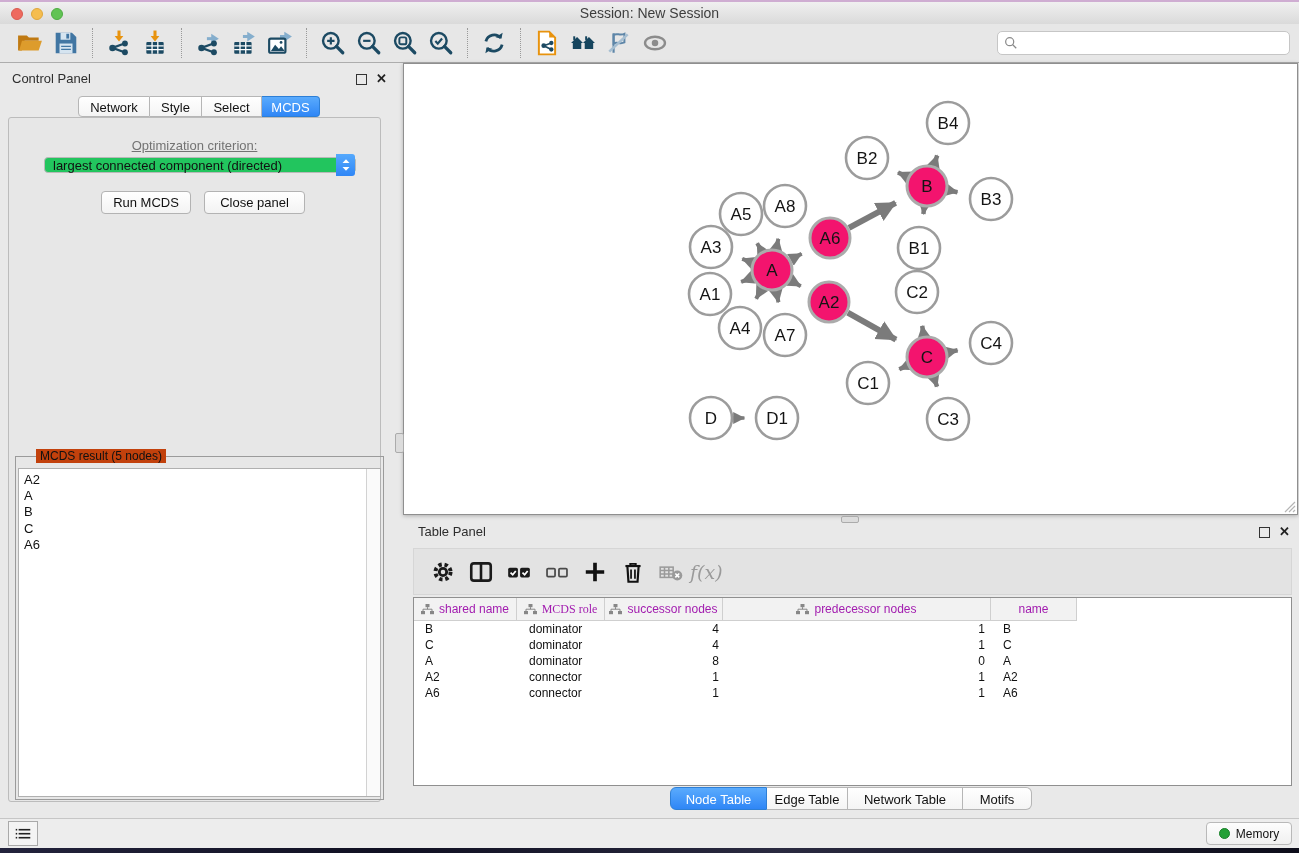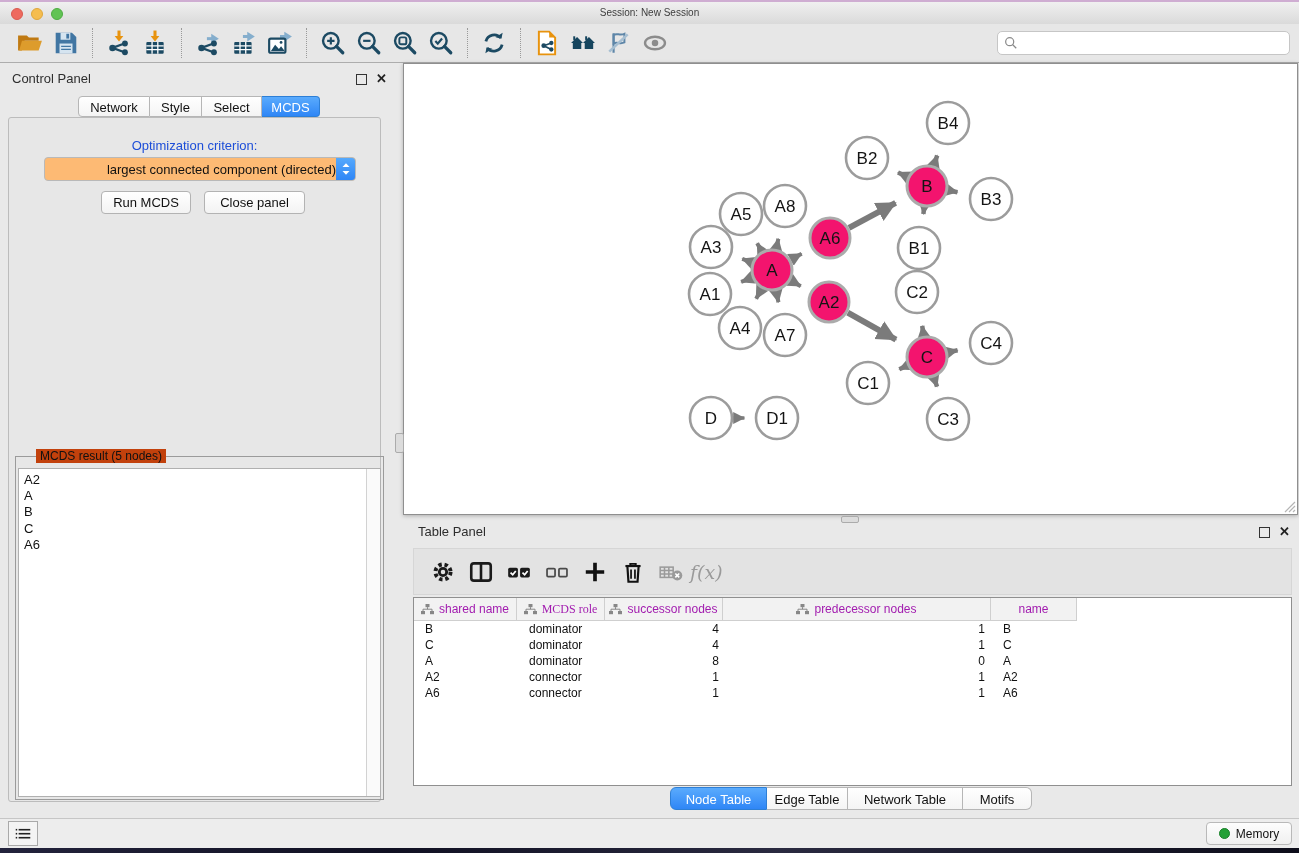"Session: New Session" .app-title { font-size: 10px -> 14px }
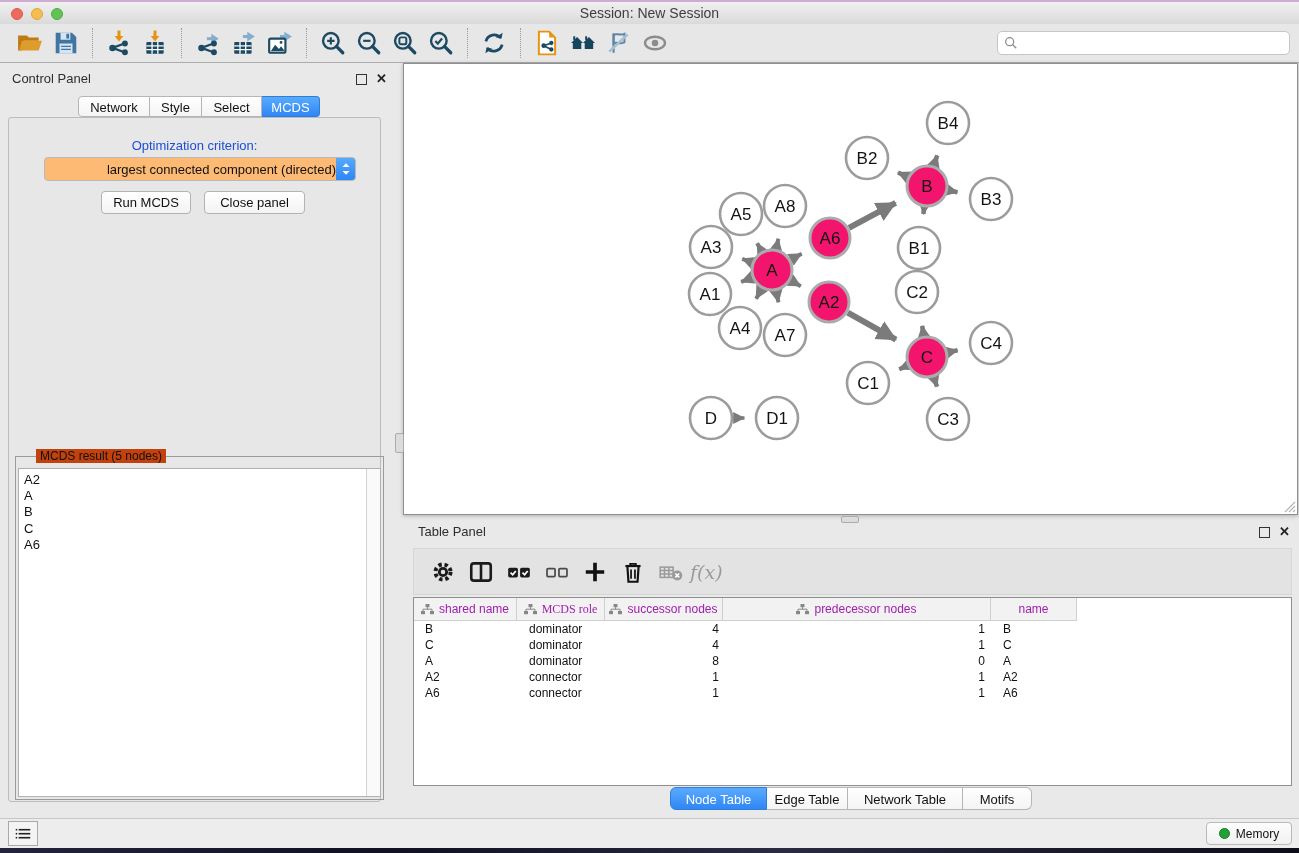"Optimization criterion:" .opt-label { color: #1d4ed8 -> #737373; text-decoration: none -> underline }
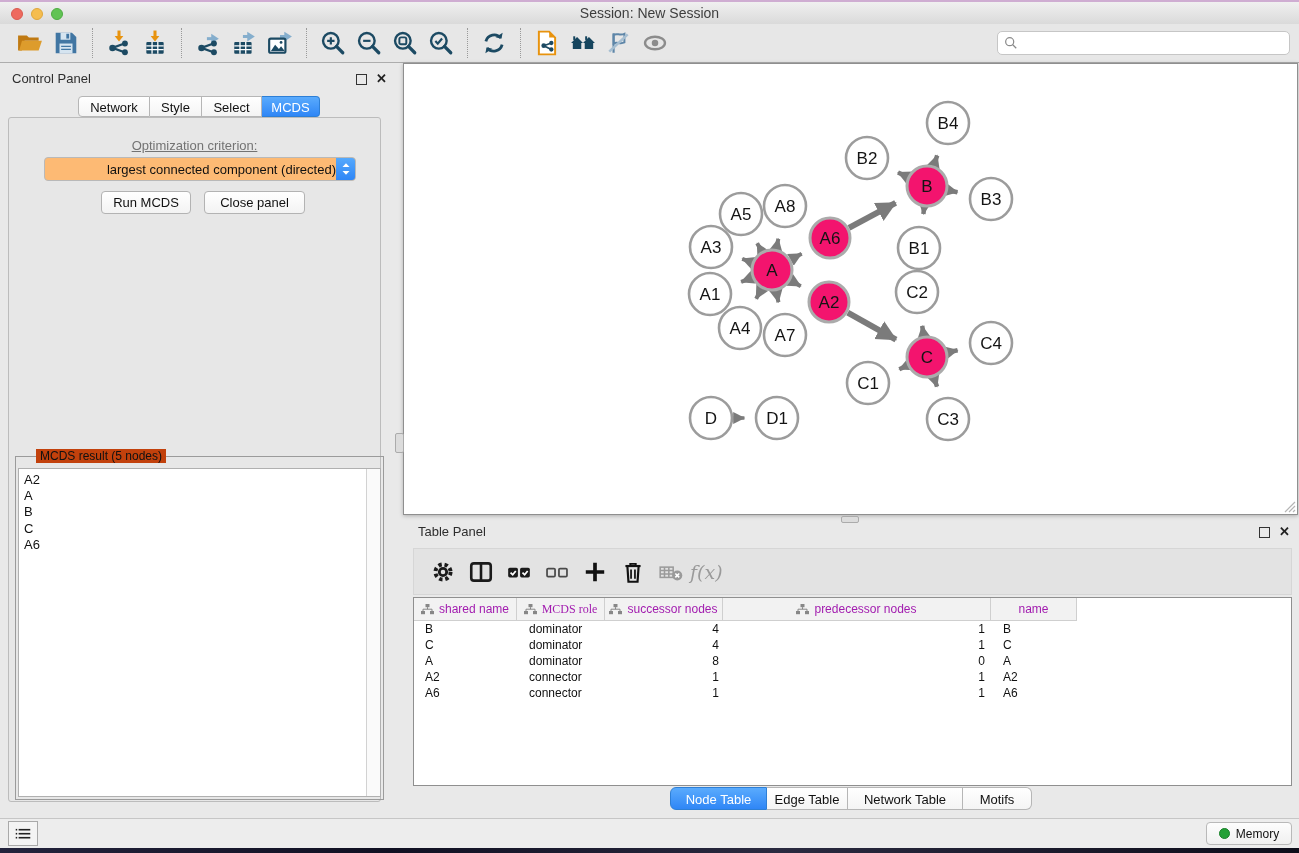"largest connected component (directed)" .select { background: #fdba74 -> #22c55e; height: 24px -> 16px; text-align: right -> none }
